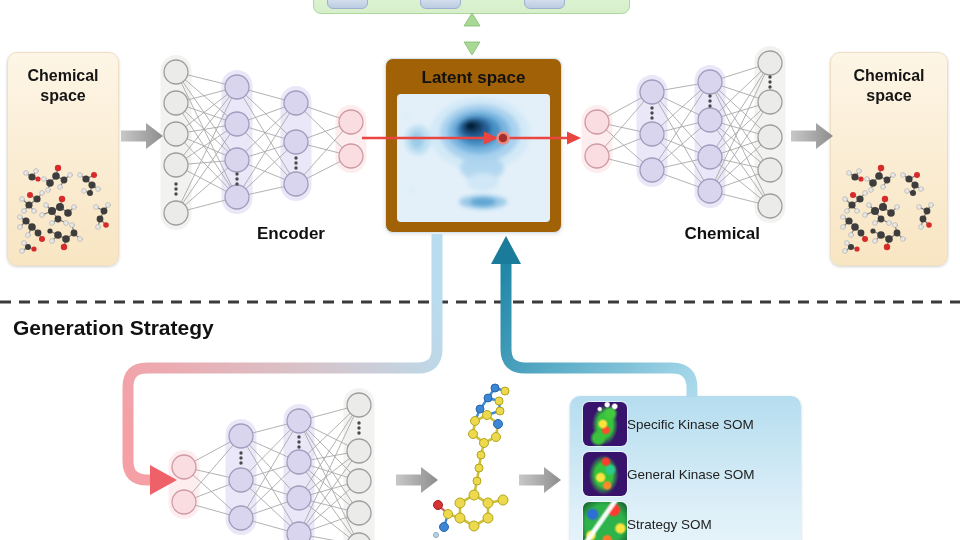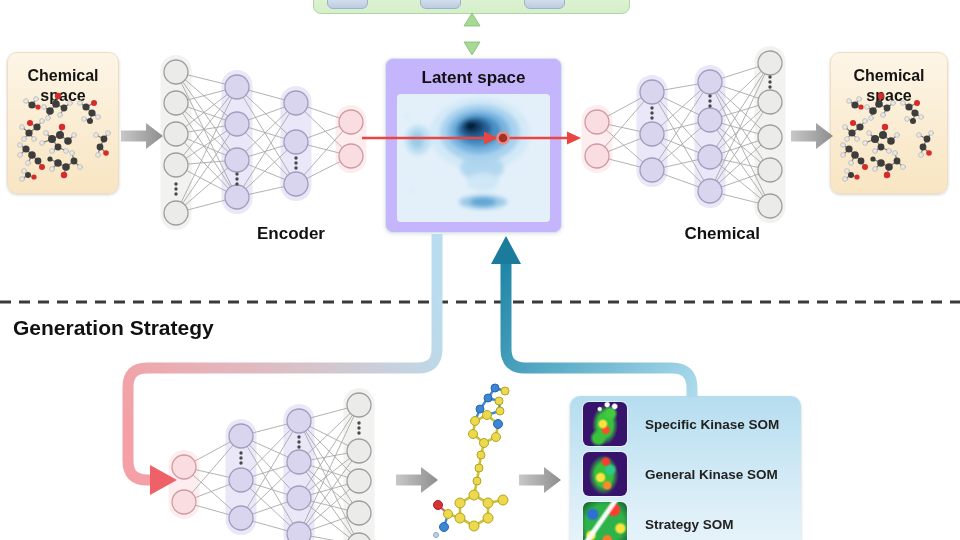"Chemical space" .chem-box { height: 142px -> 214px }
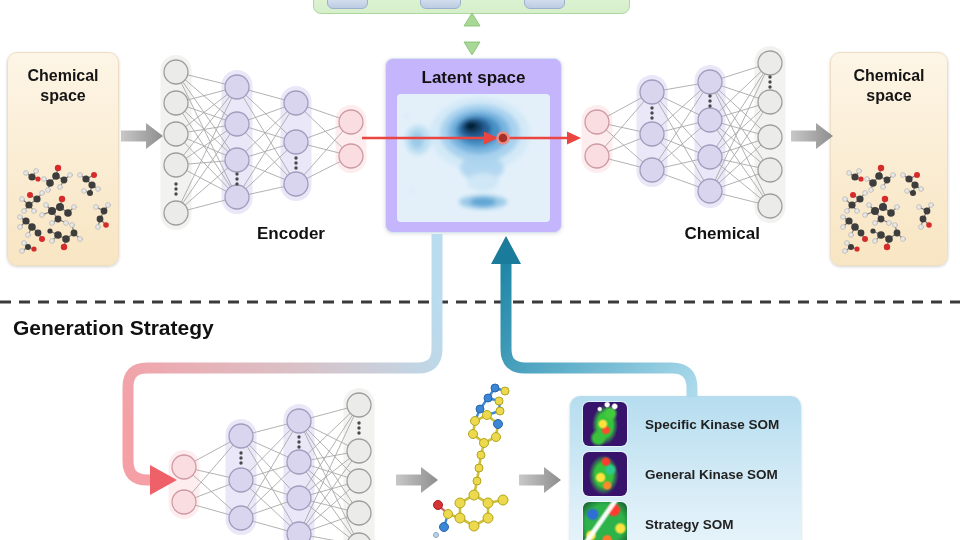"Latent space" #latent-box { background: #c4b5fd -> #a16207 }
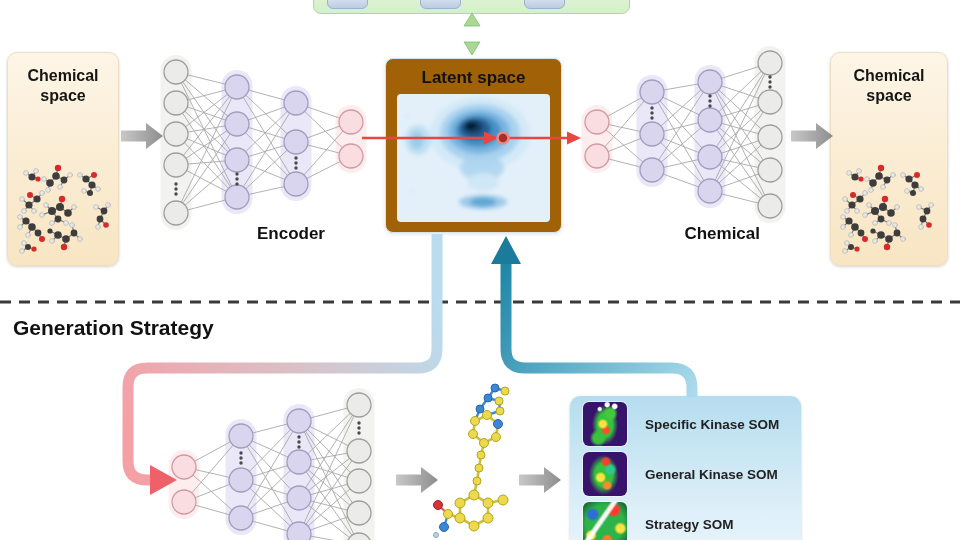"Specific Kinase SOM" .som-row { font-weight: bold -> none; gap: 18px -> none }
